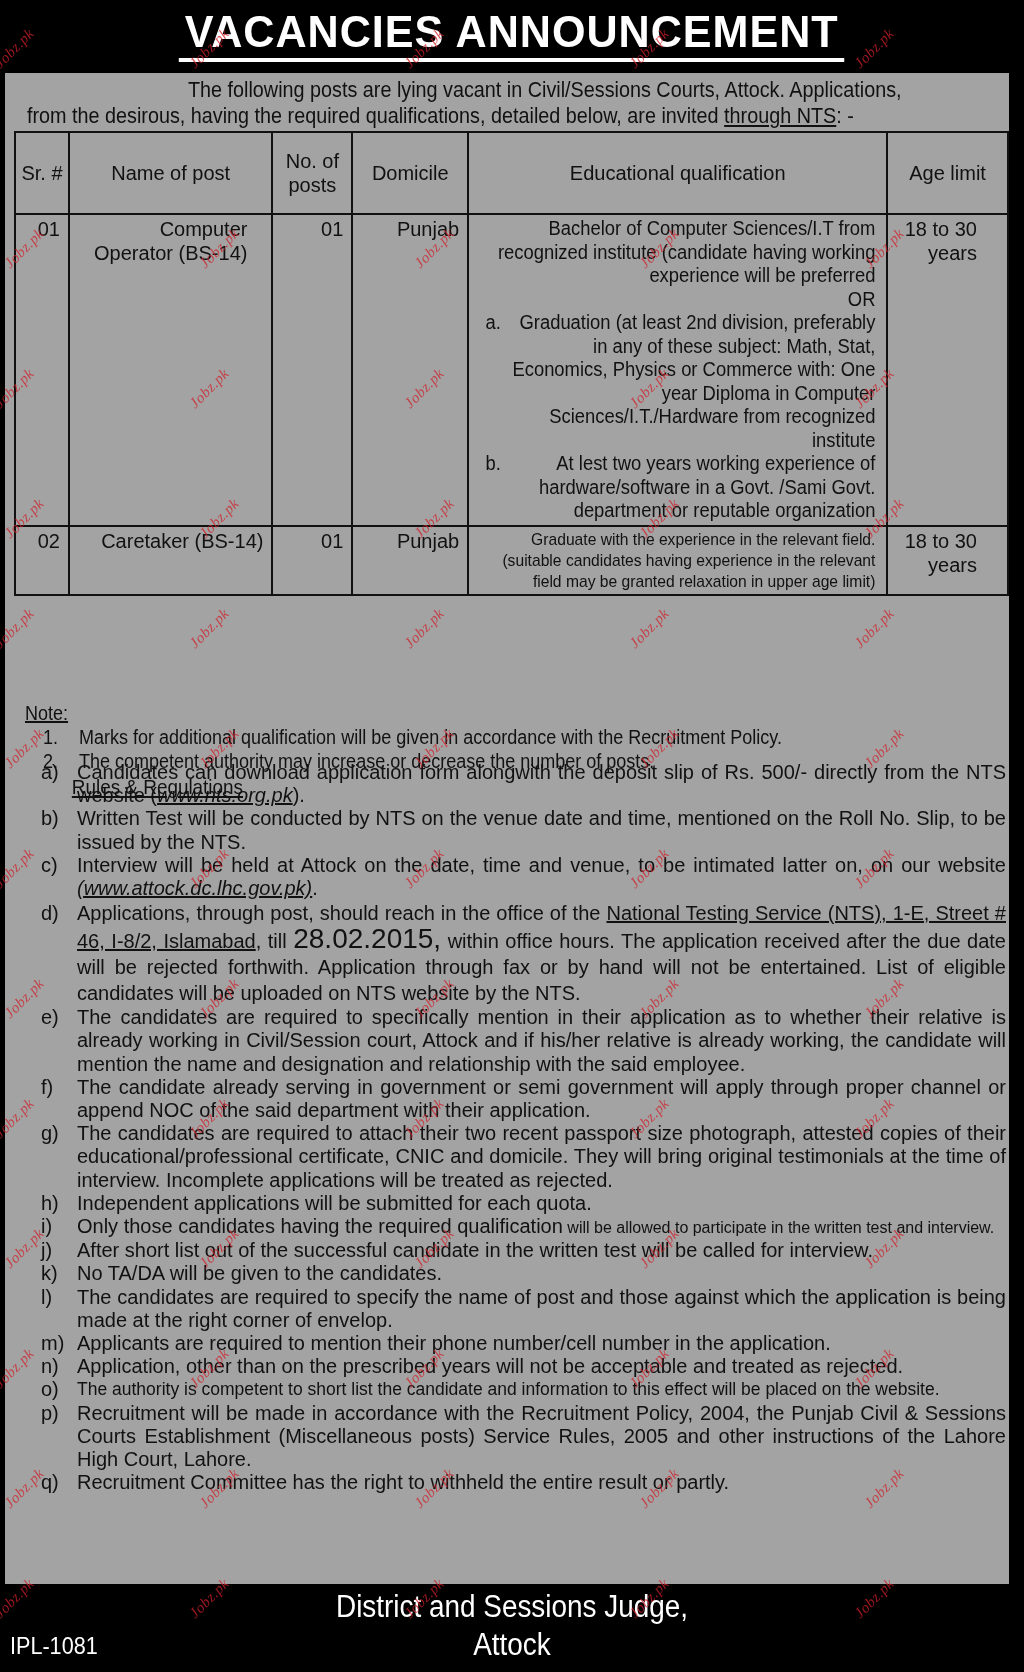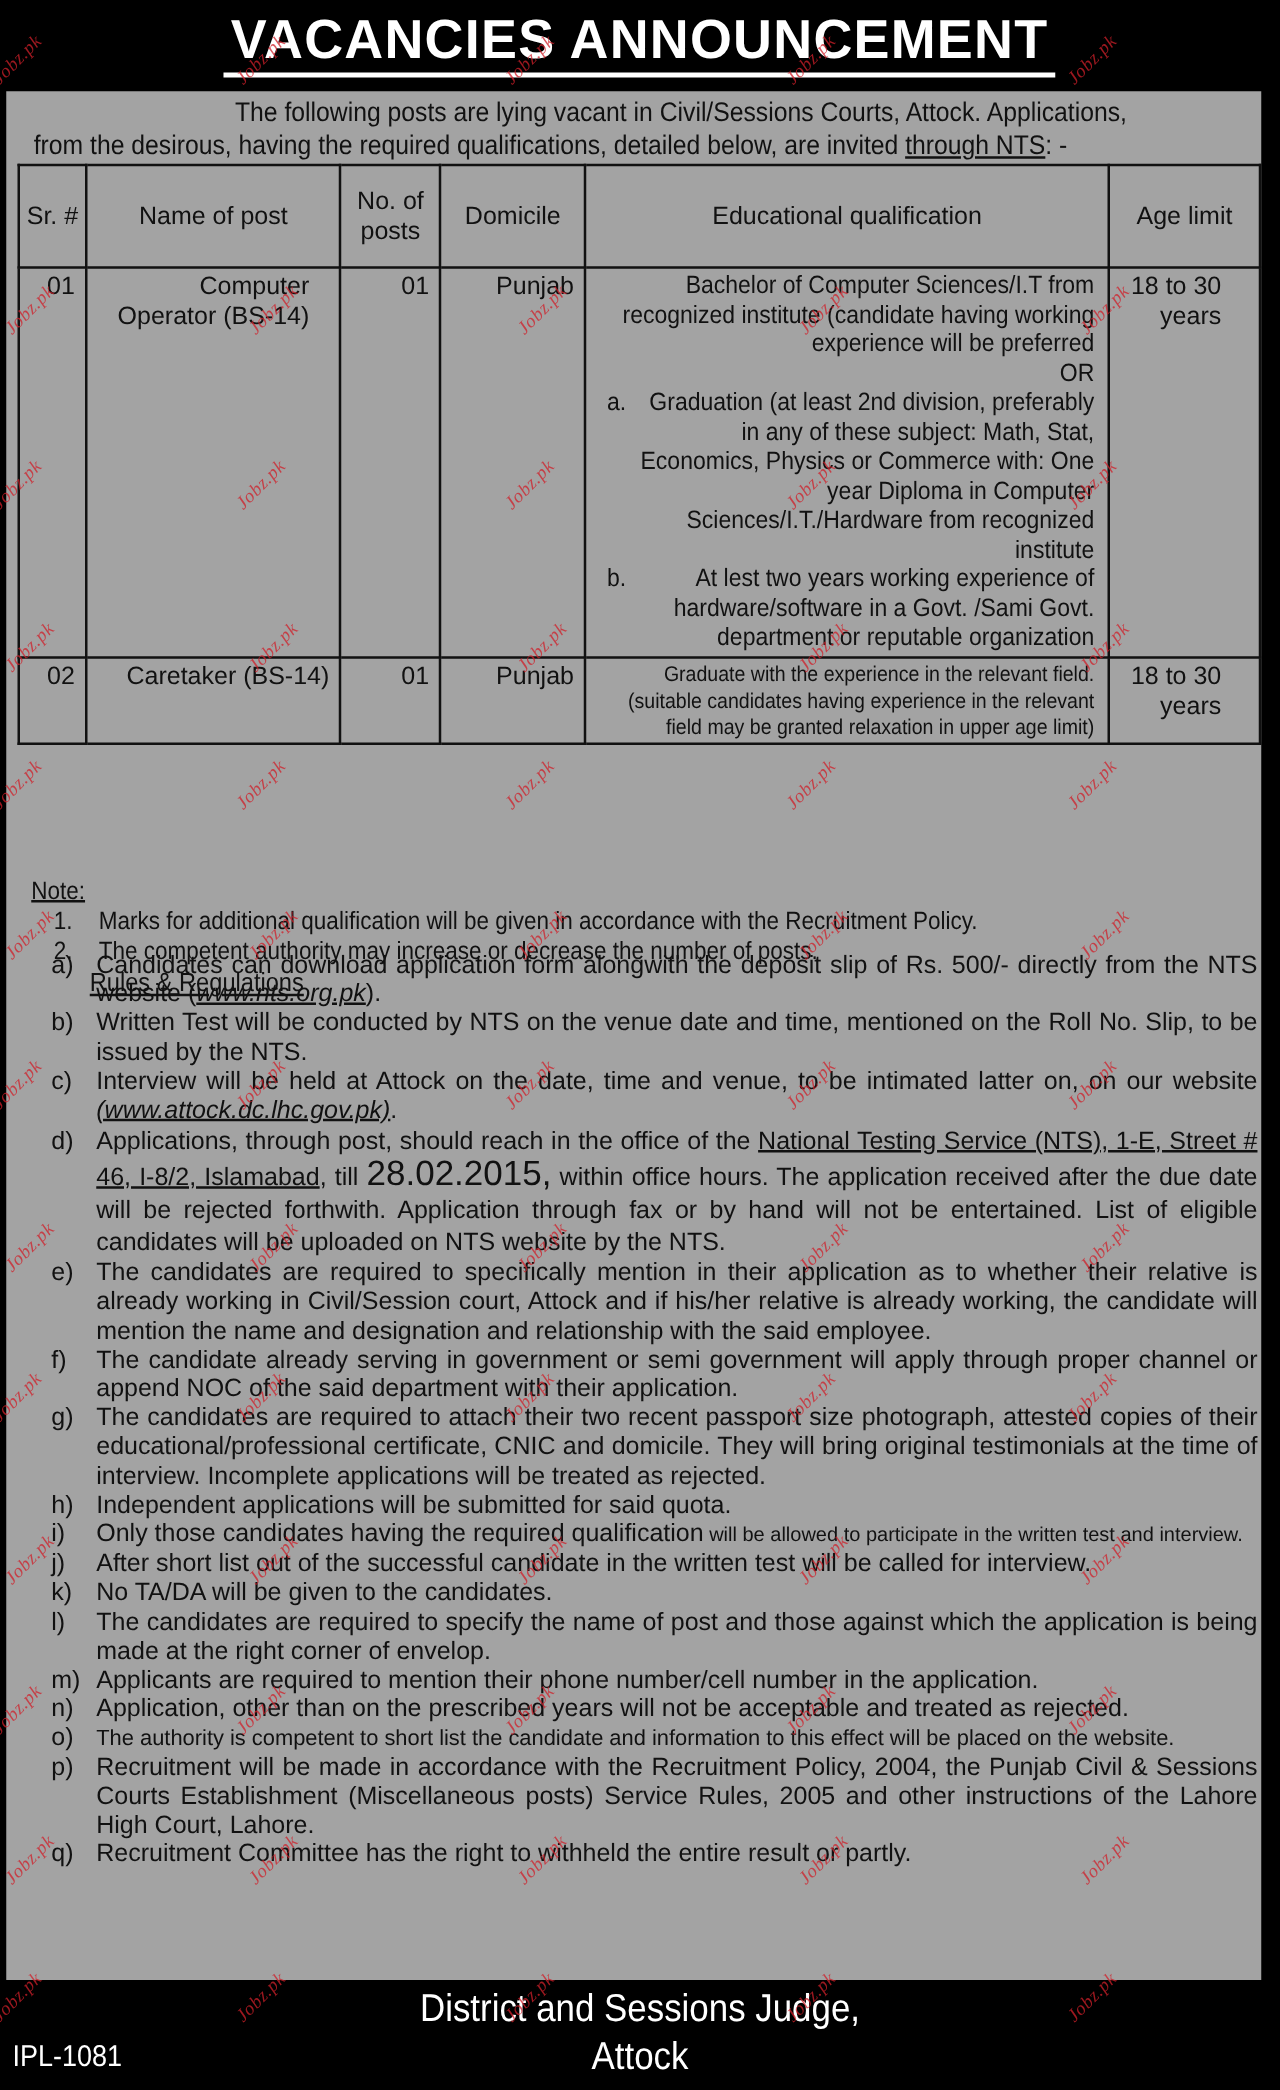"Independent applications will be" span.tx { text: said -> each }
